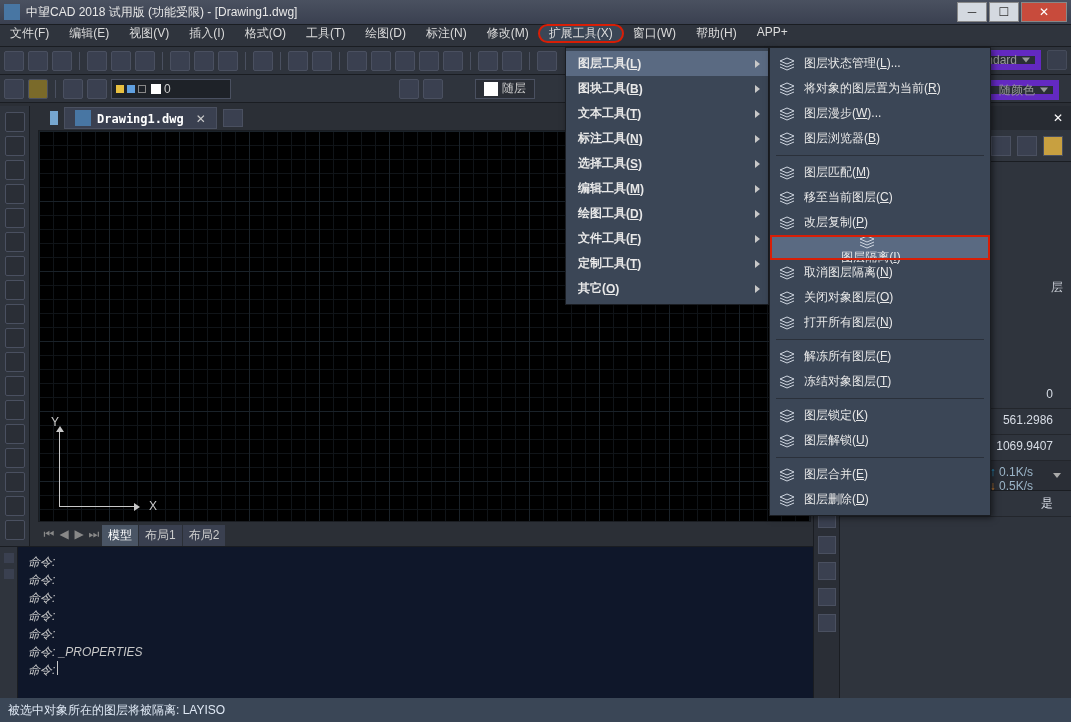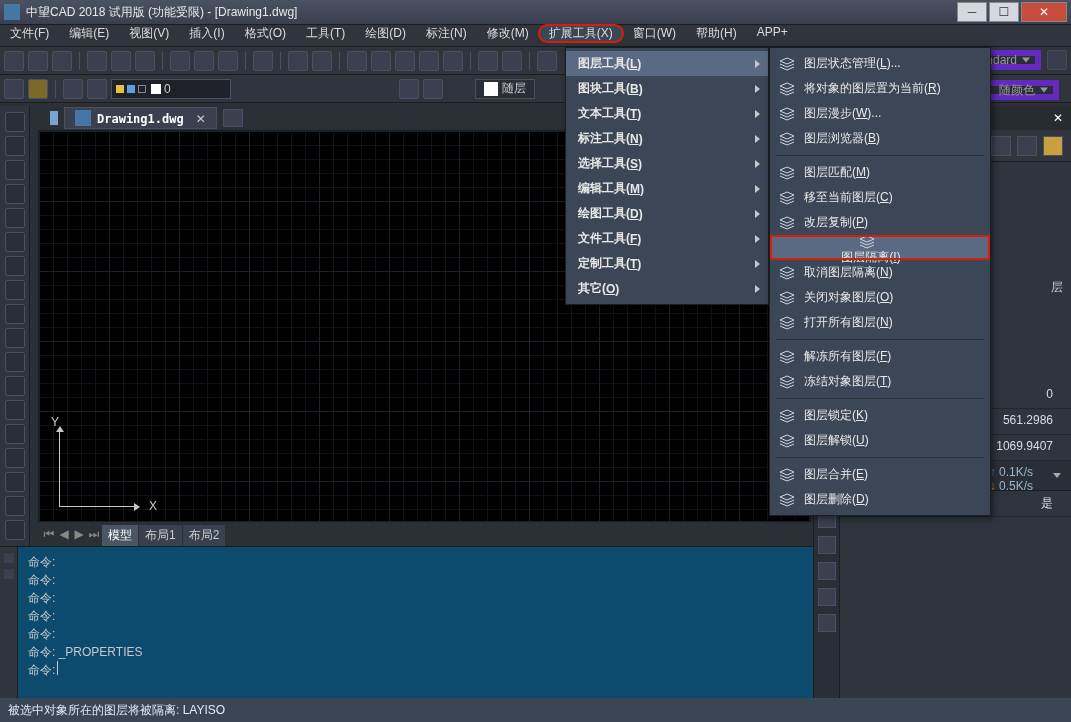"命令:" .cmd-area { background: #0c4a6e -> #0f172a; font-style: none -> italic }
